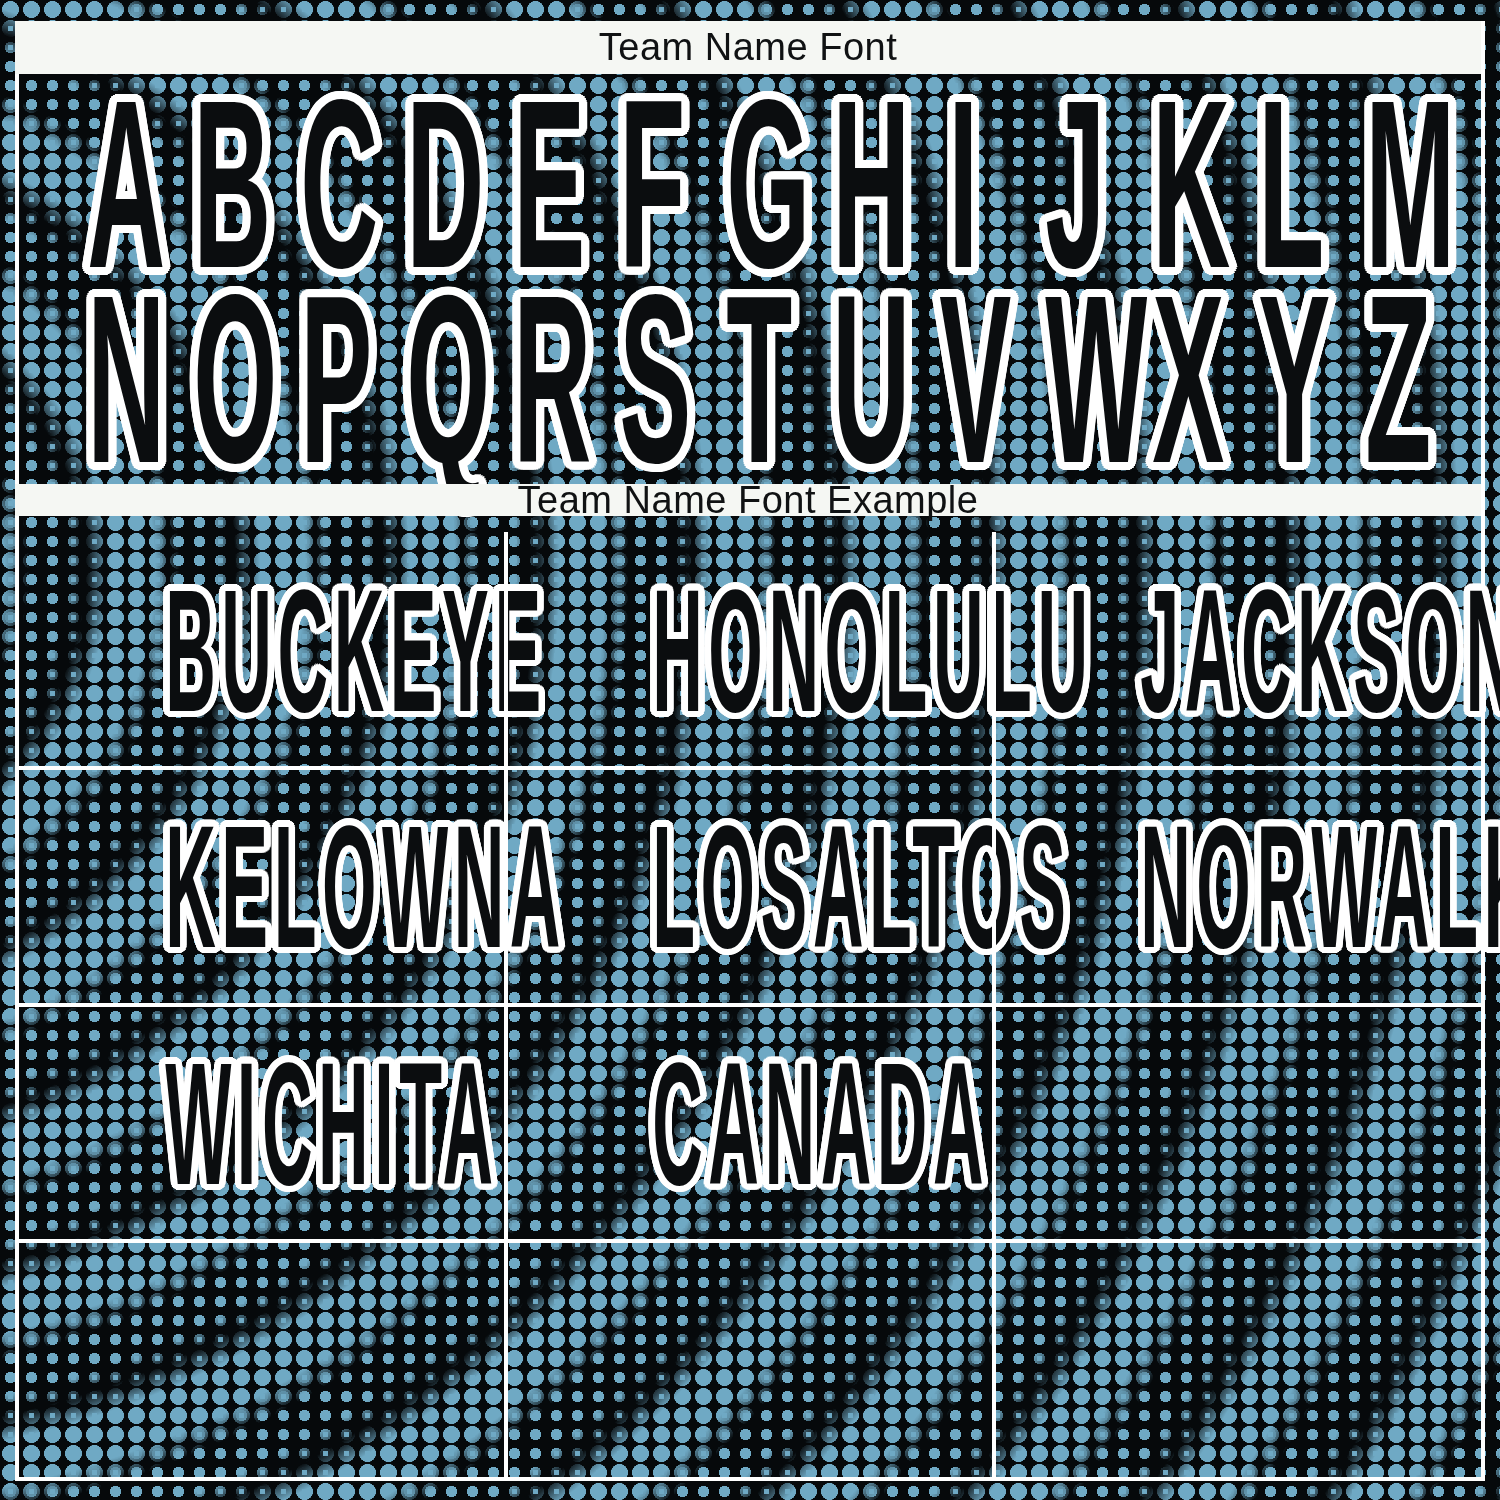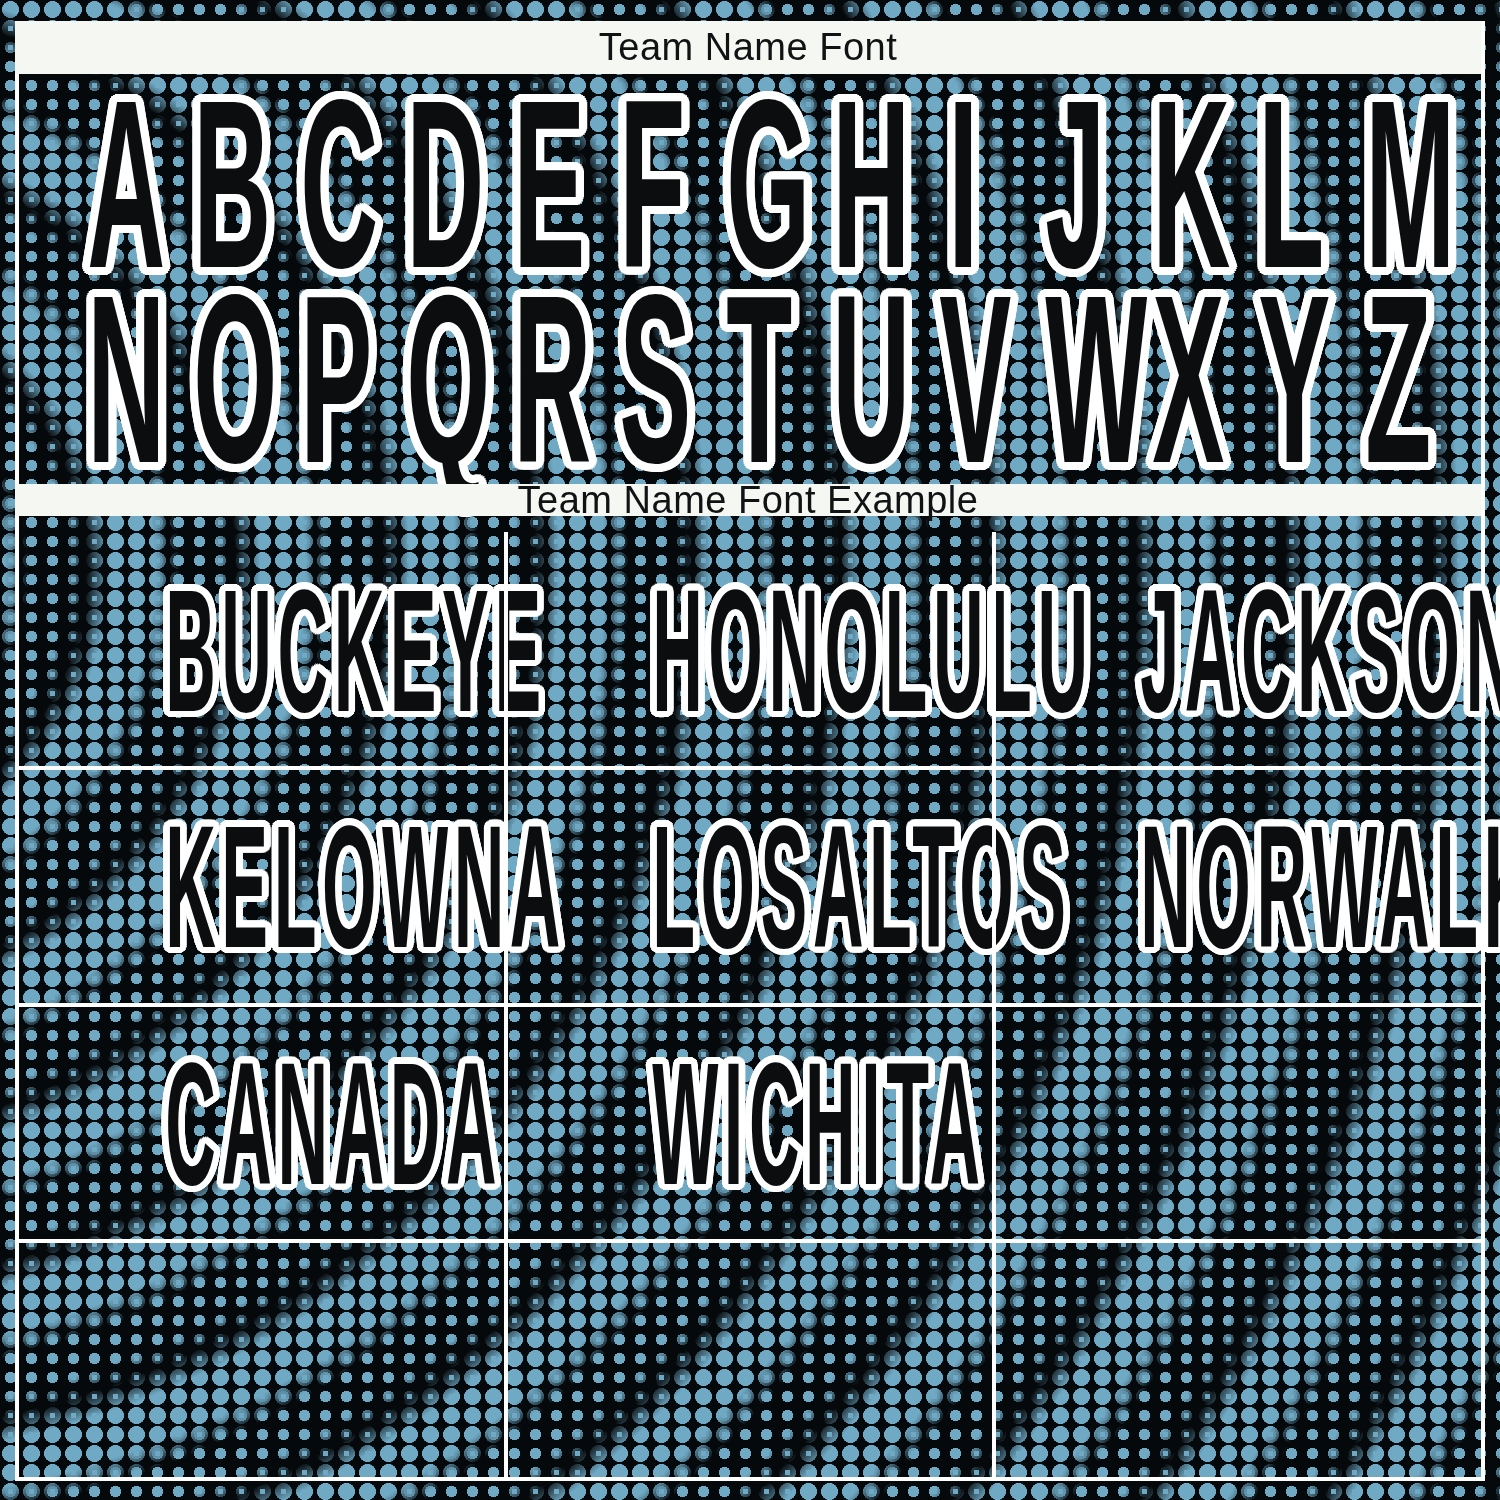"CANADA" div.cell { order: before "WICHITA" -> after "WICHITA" }
